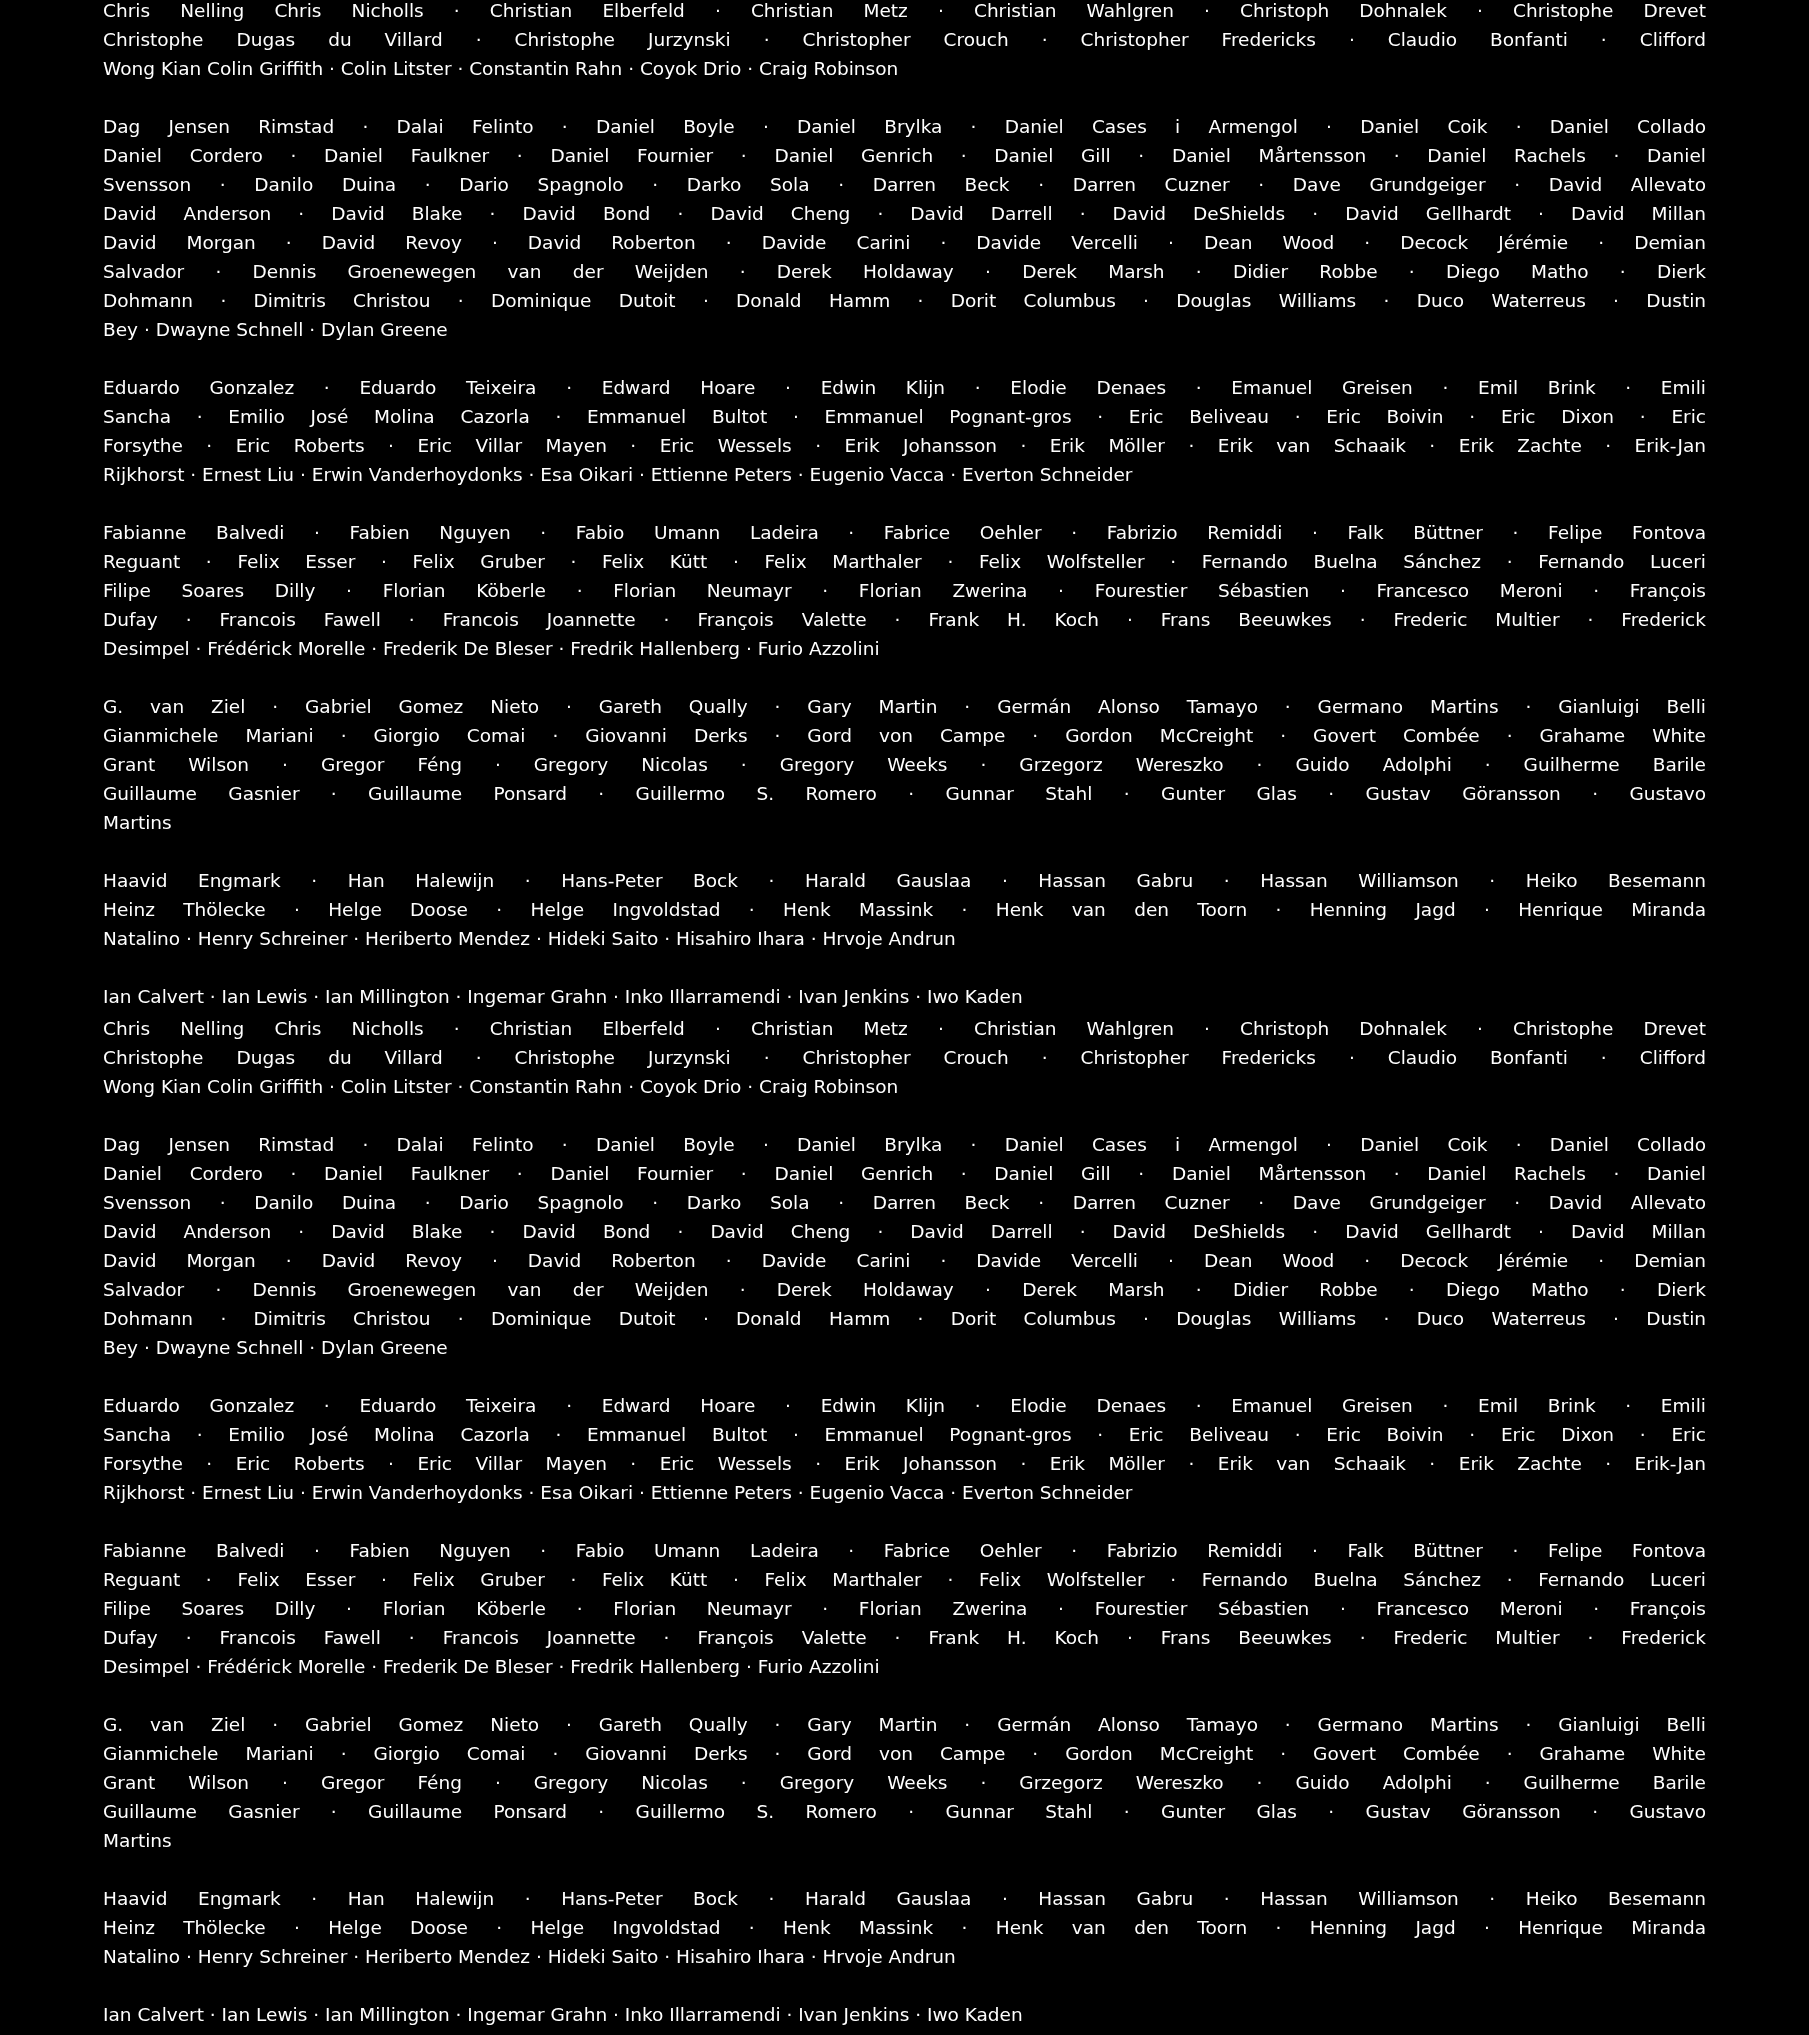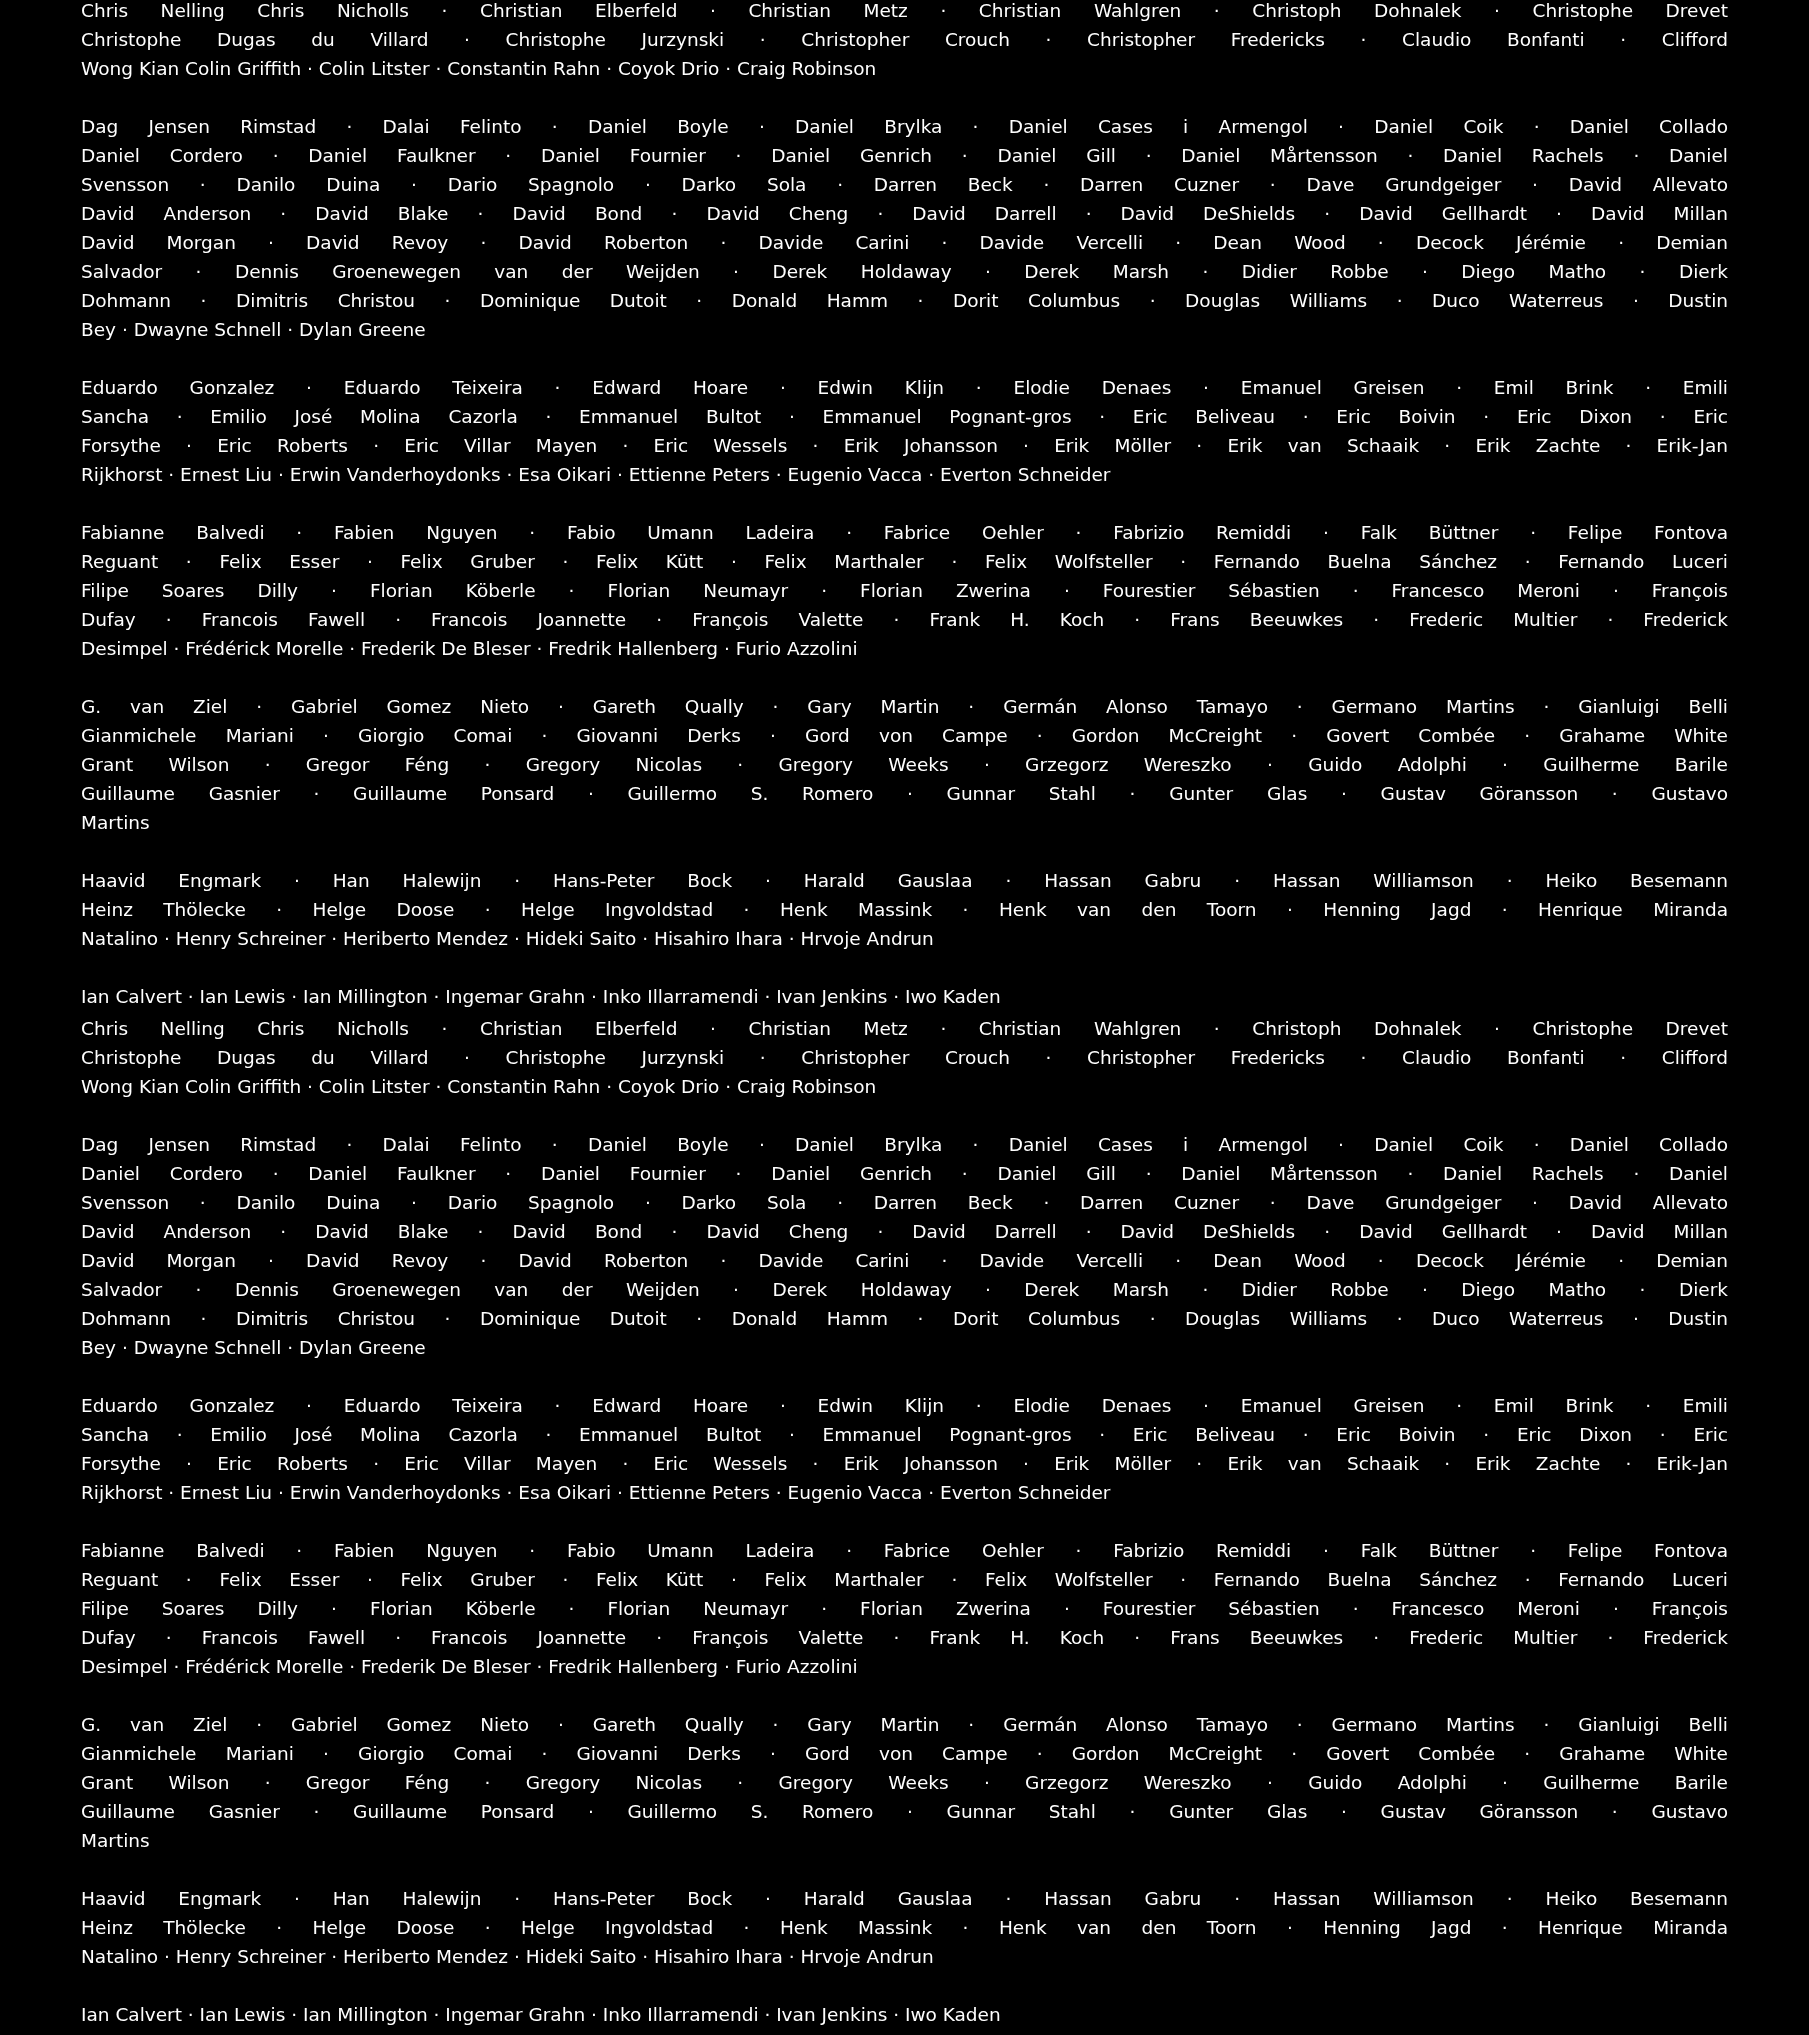"Chris Nelling Chris Nicholls ·" .tile { padding: 0 81px -> 0 103px }
